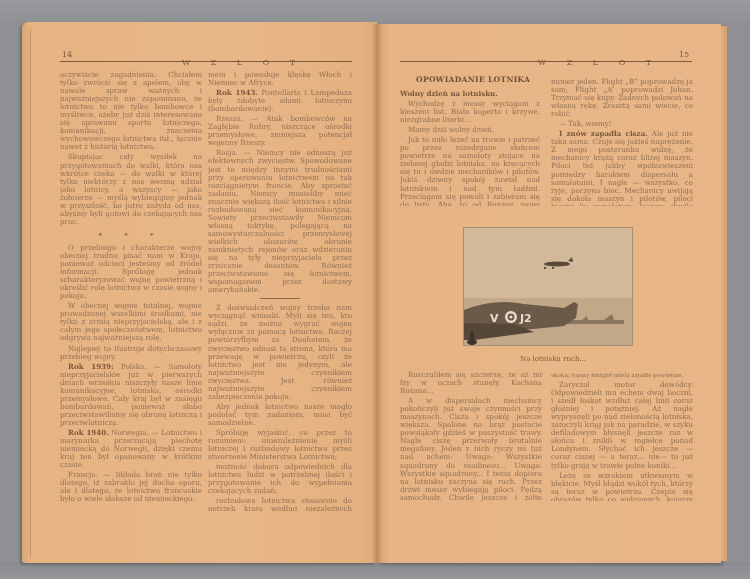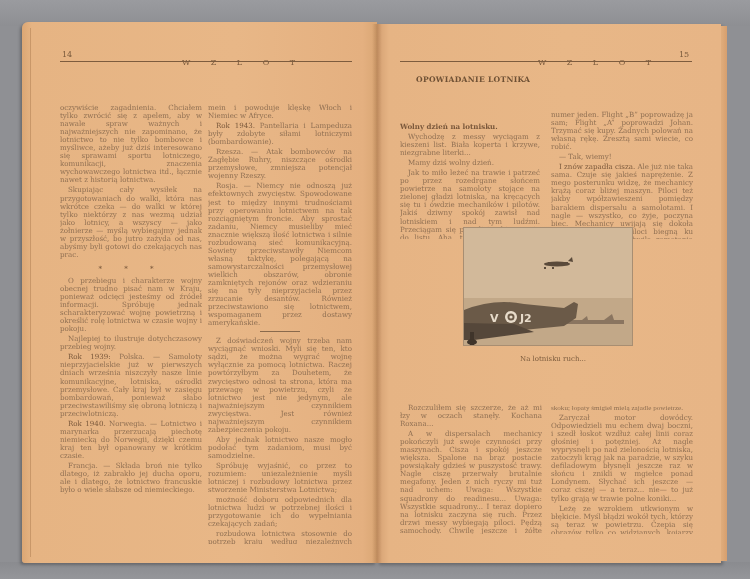"oczywiście zagadnienia. Chciałem tylko" .col { margin-top: 33px -> none }
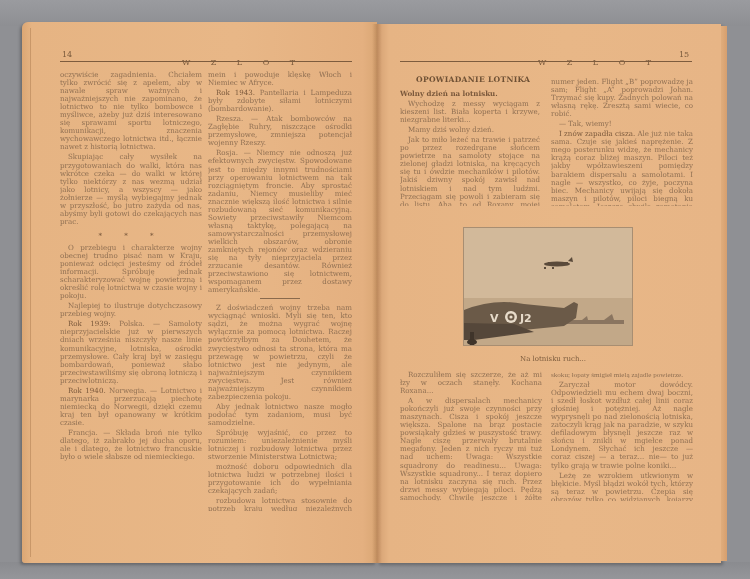"Rok 1943." .col b { font-weight: normal -> bold }
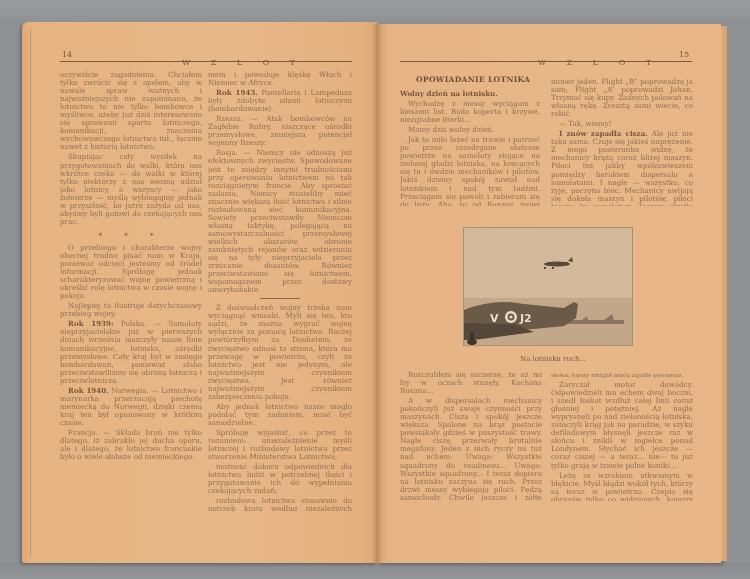"W obecnej wojnie totalnej, wojnie" p.sp { html: none -> <p>W obecnej wojnie totalnej, wojnie prowadzonej wszelkimi środkami, nie tylko z armią nieprzyjacielską, ale i z całym jego społeczeństwem, lotnictwo odgrywa najważniejszą rolę.</p> }
